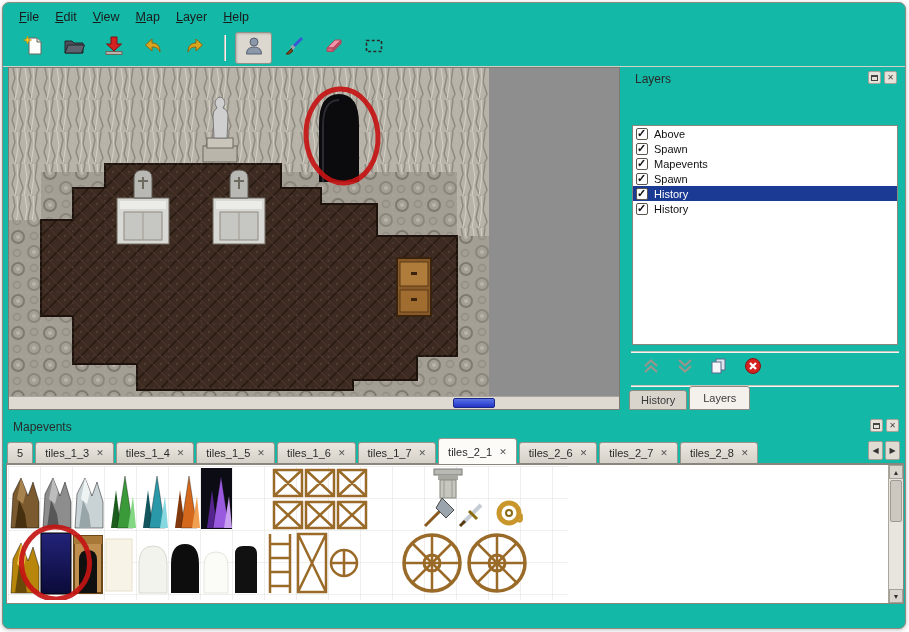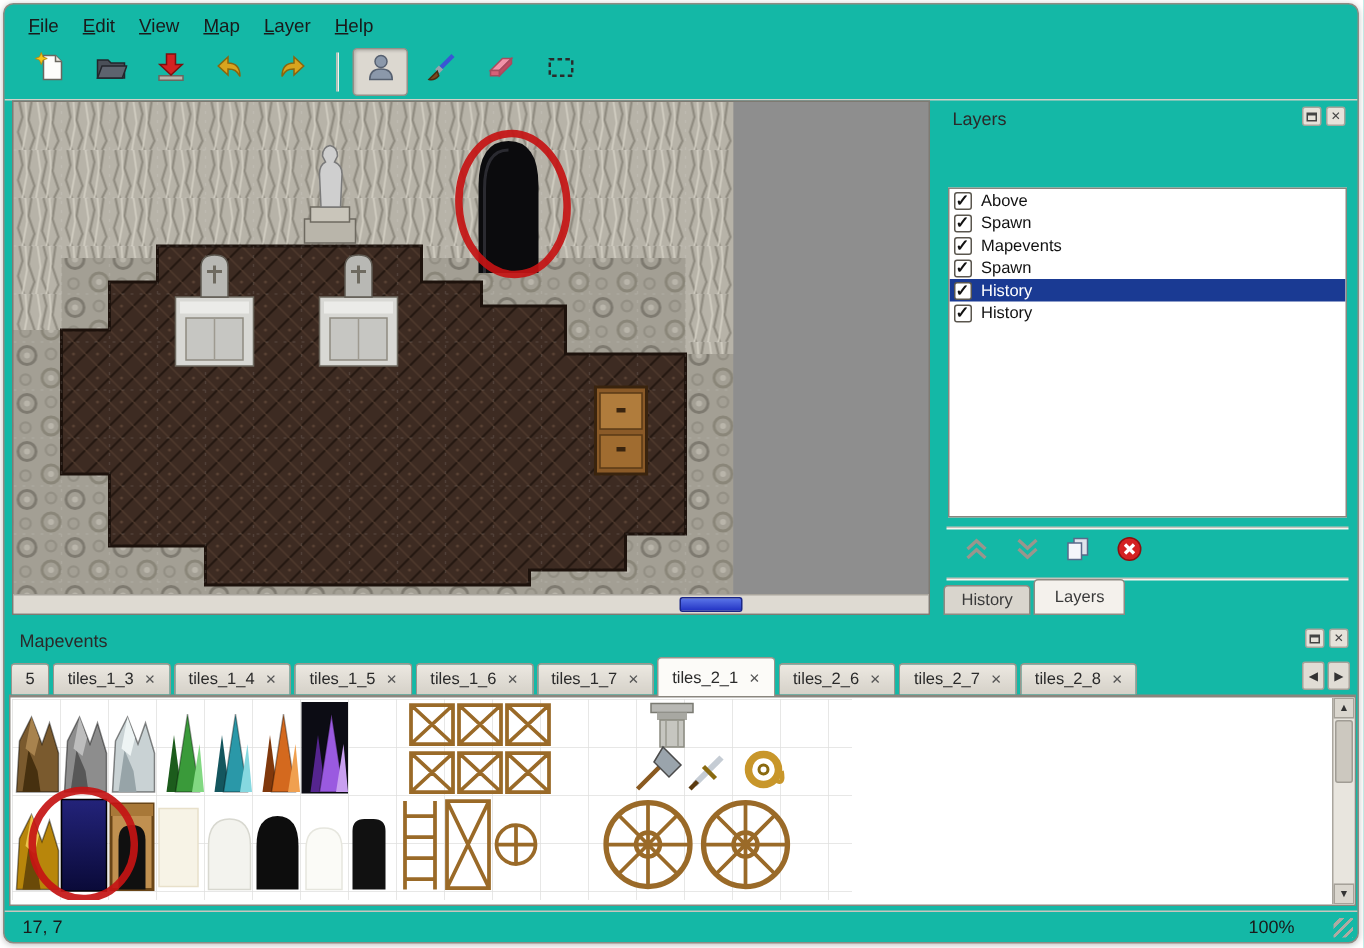"17, 7" div.statusbar { html: <div> <span>17, 7</span> <span>100%</span> <span></span> </div> -> none }
